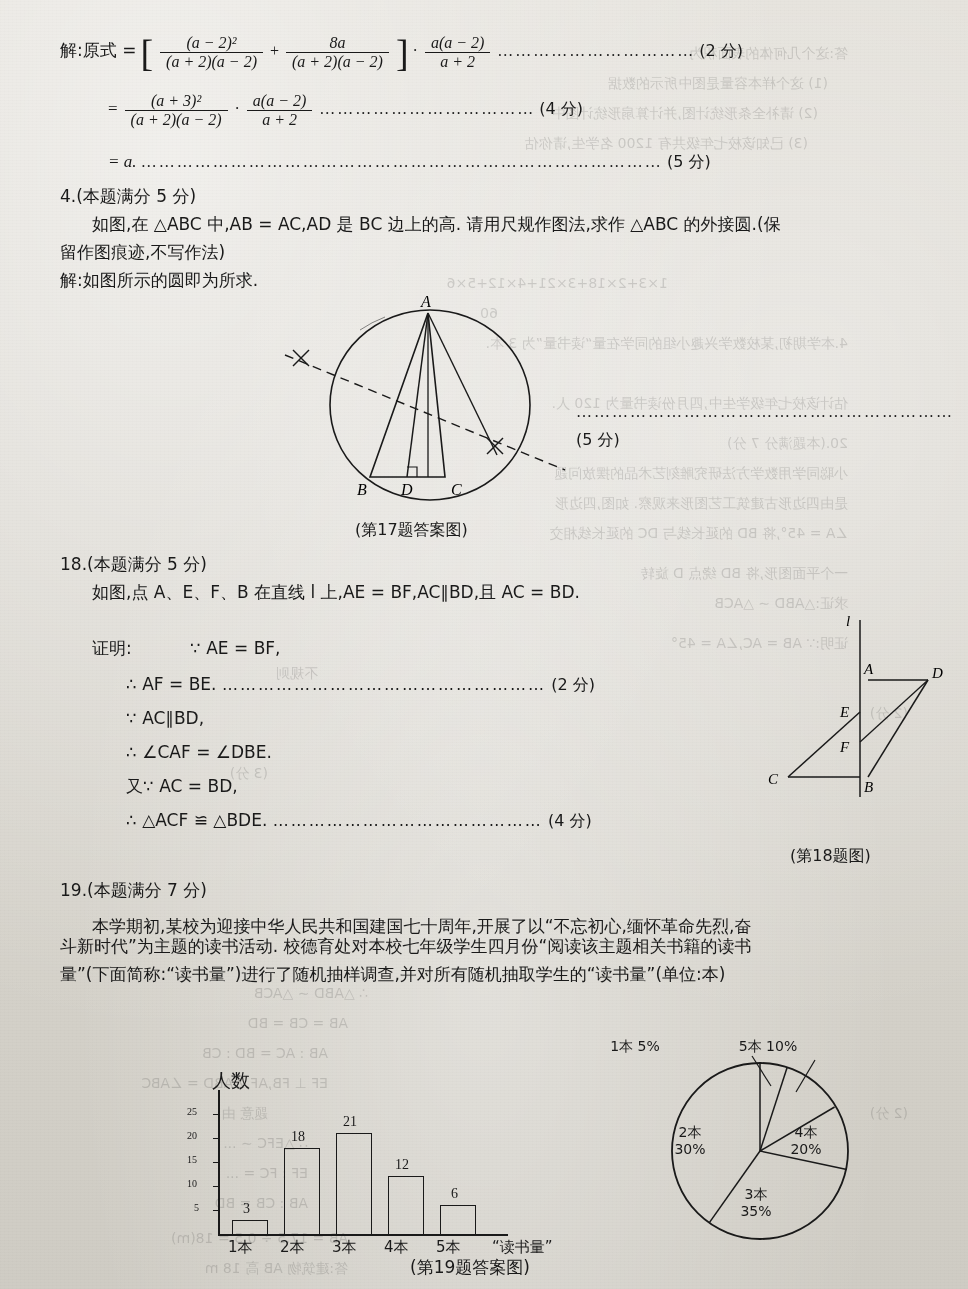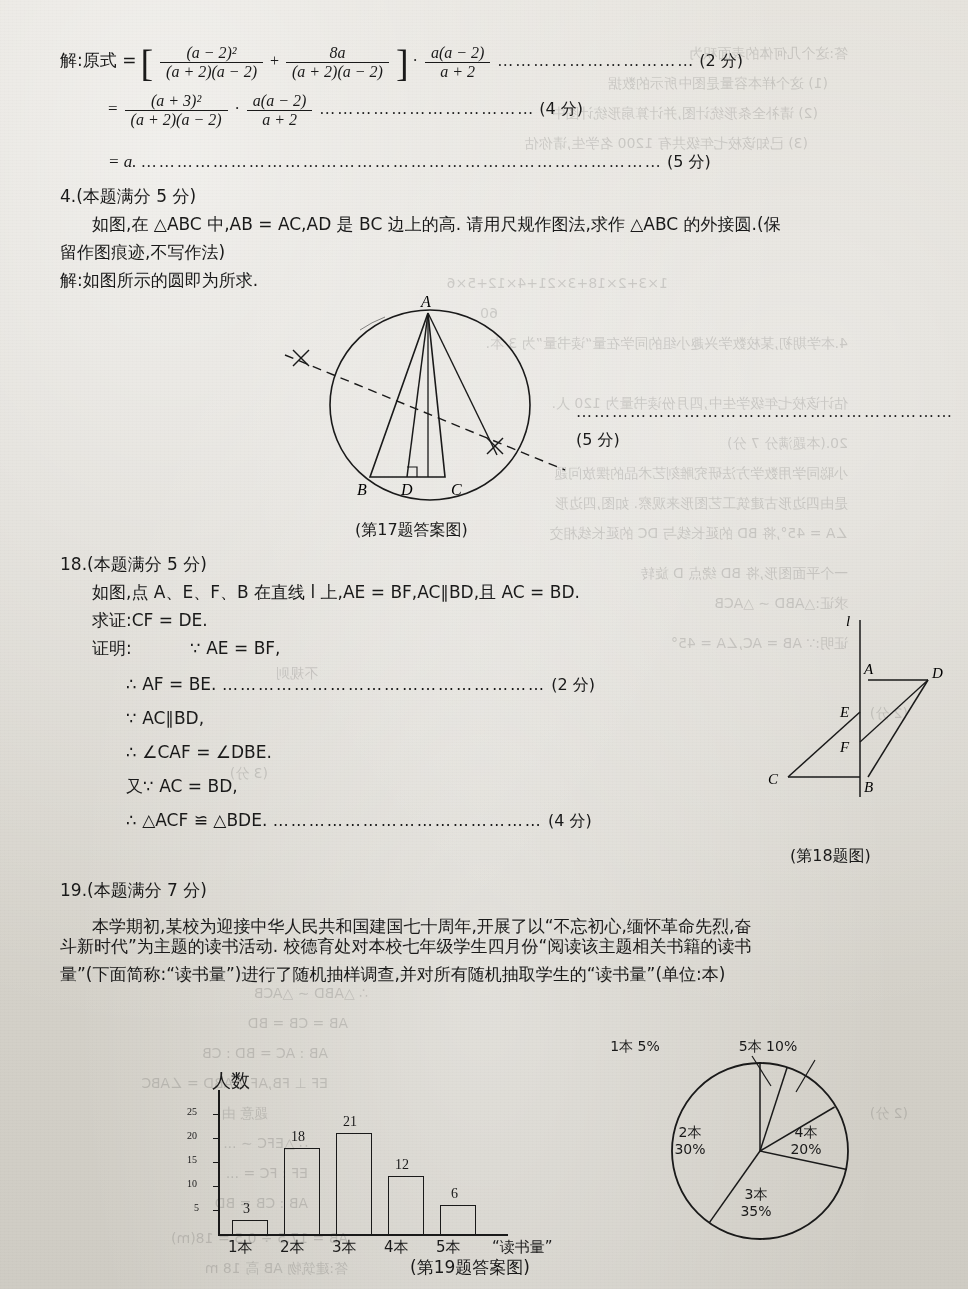"解:原式 = [" div.blk { top: 44px -> 34px }
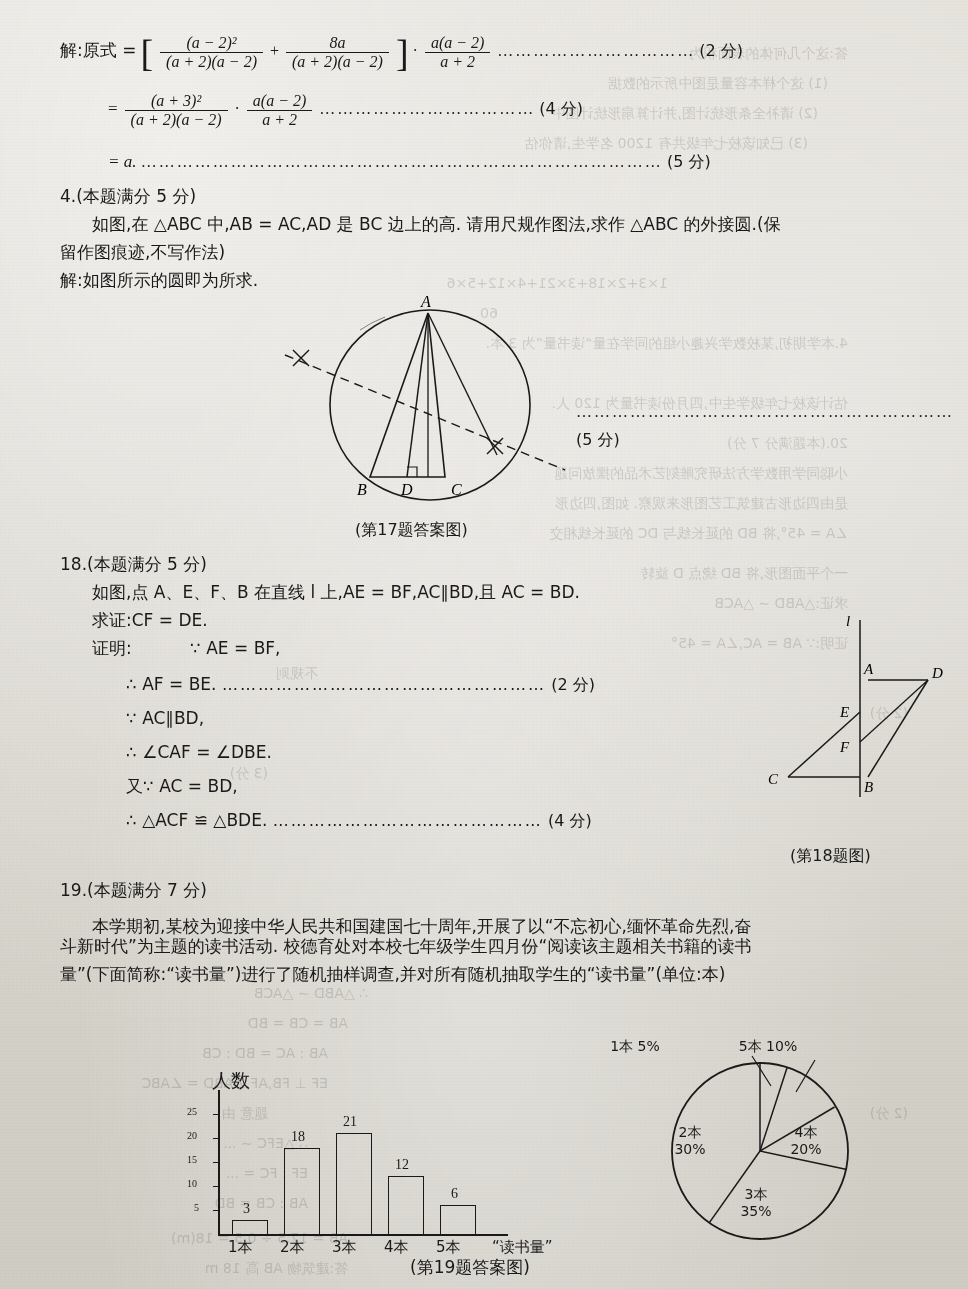"求证:CF = DE." div.blk { html: <div>求证:CF = DE.</div> -> none }
